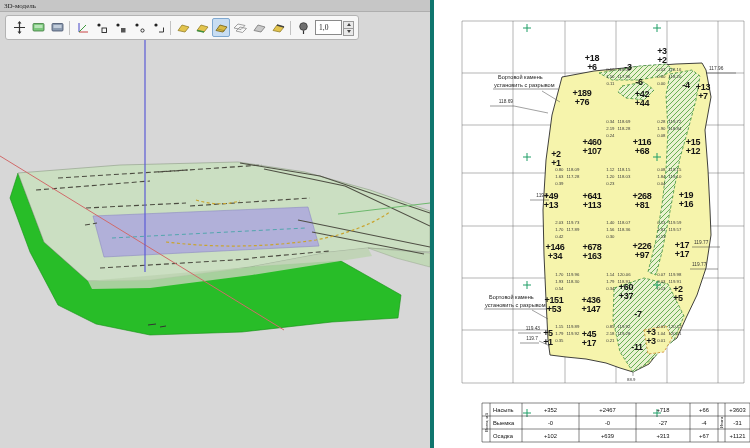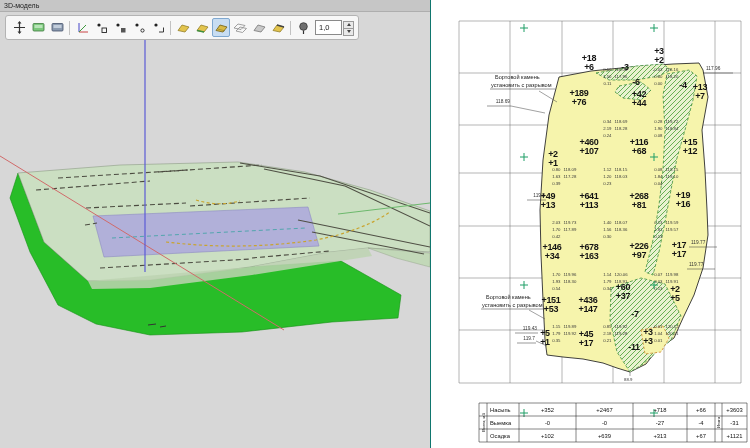"1,0" .panel3d { font-family: none -> Liberation Serif, serif }
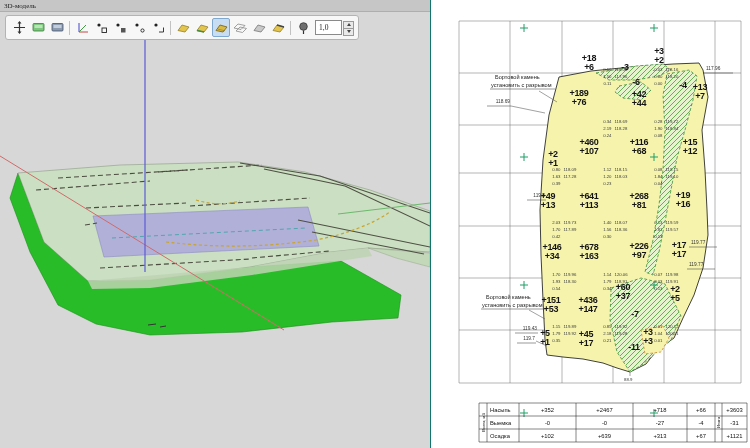"+18" .panelmap { border-left: 1px solid #0f766e -> 4px solid #0f766e }
